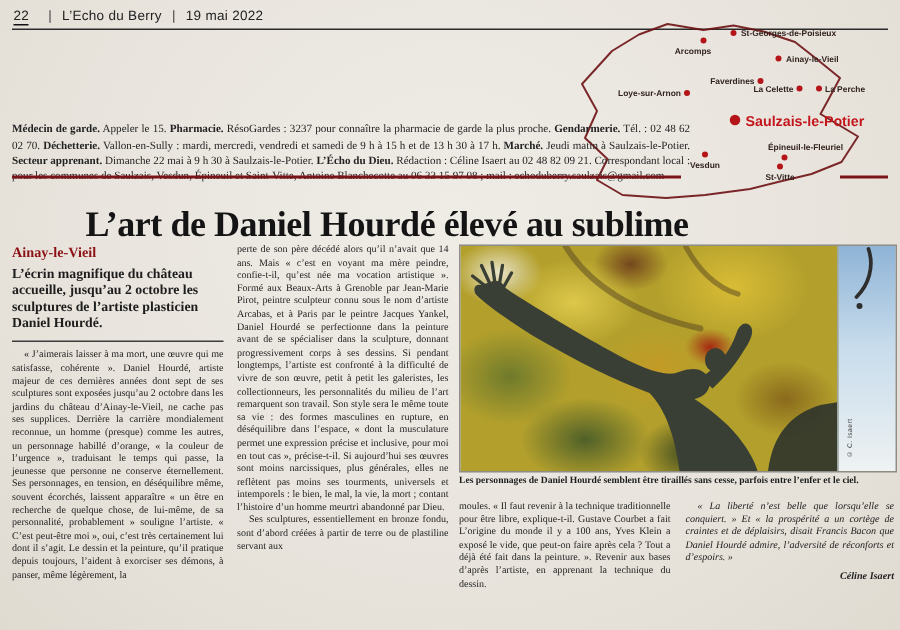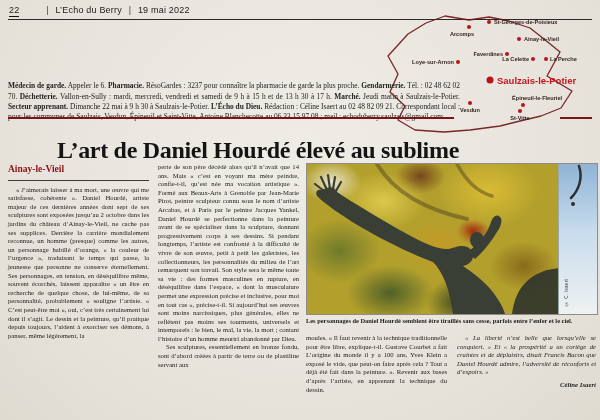"22" .pagenum { margin-right: 20px -> 6px }
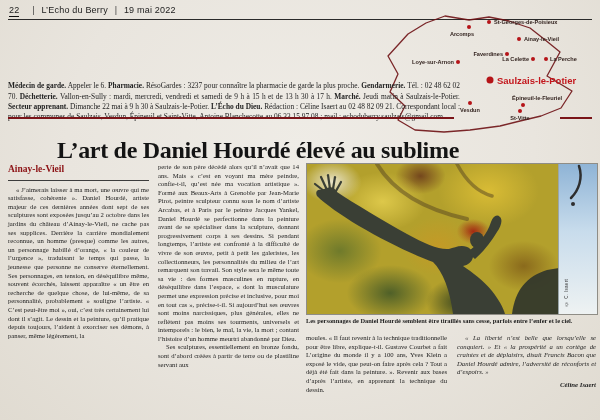"Appeler le 6." span { text: 6 -> 15 }
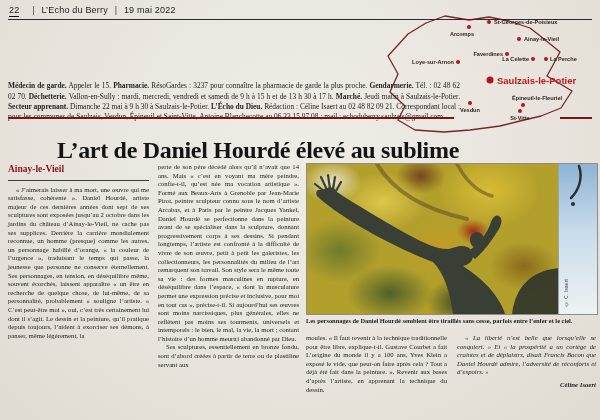"L’écrin magnifique du château accueille," p.lede { html: none -> <p>L’écrin magnifique du château accueille, jusqu’au 2 octobre les sculptures de l’artiste plasticien Daniel Hourdé.</p> }
